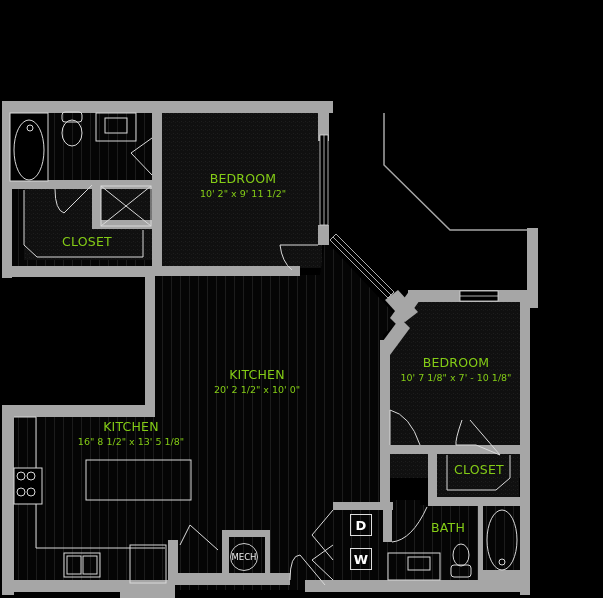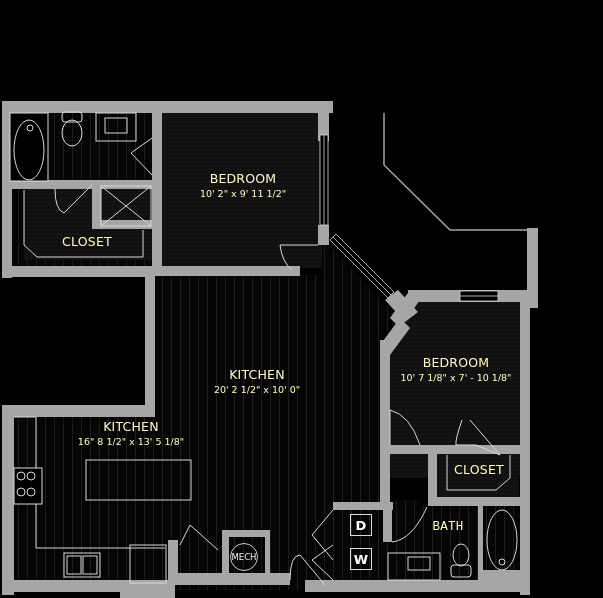"BEDROOM" .lbl { color: #fef9c3 -> #84cc16 }
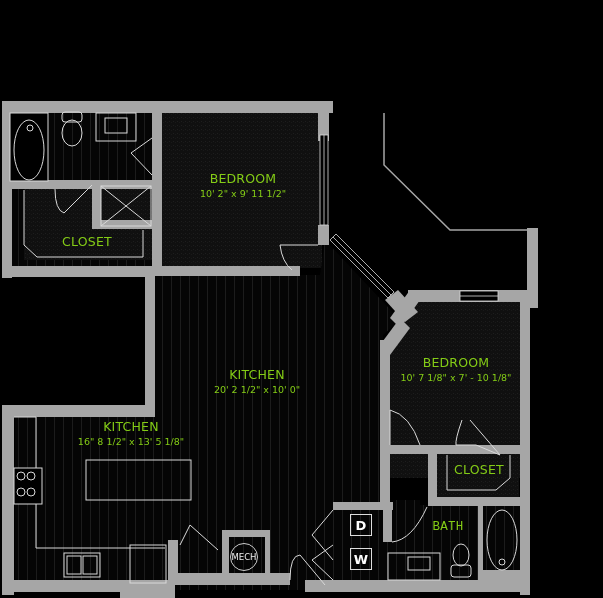"BATH" div.lbl { font-family: Liberation Mono, monospace -> none }
